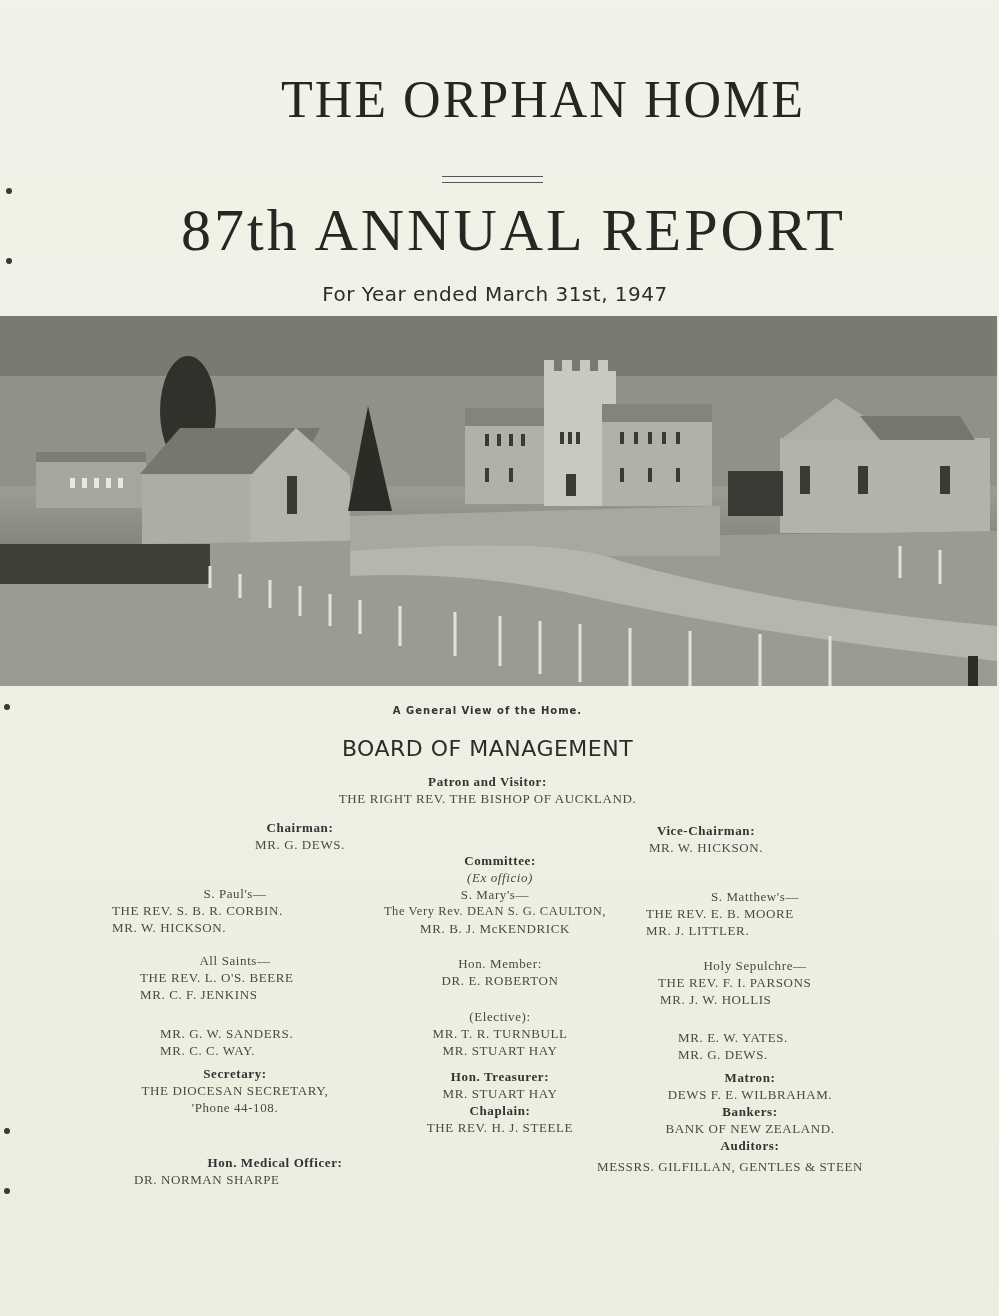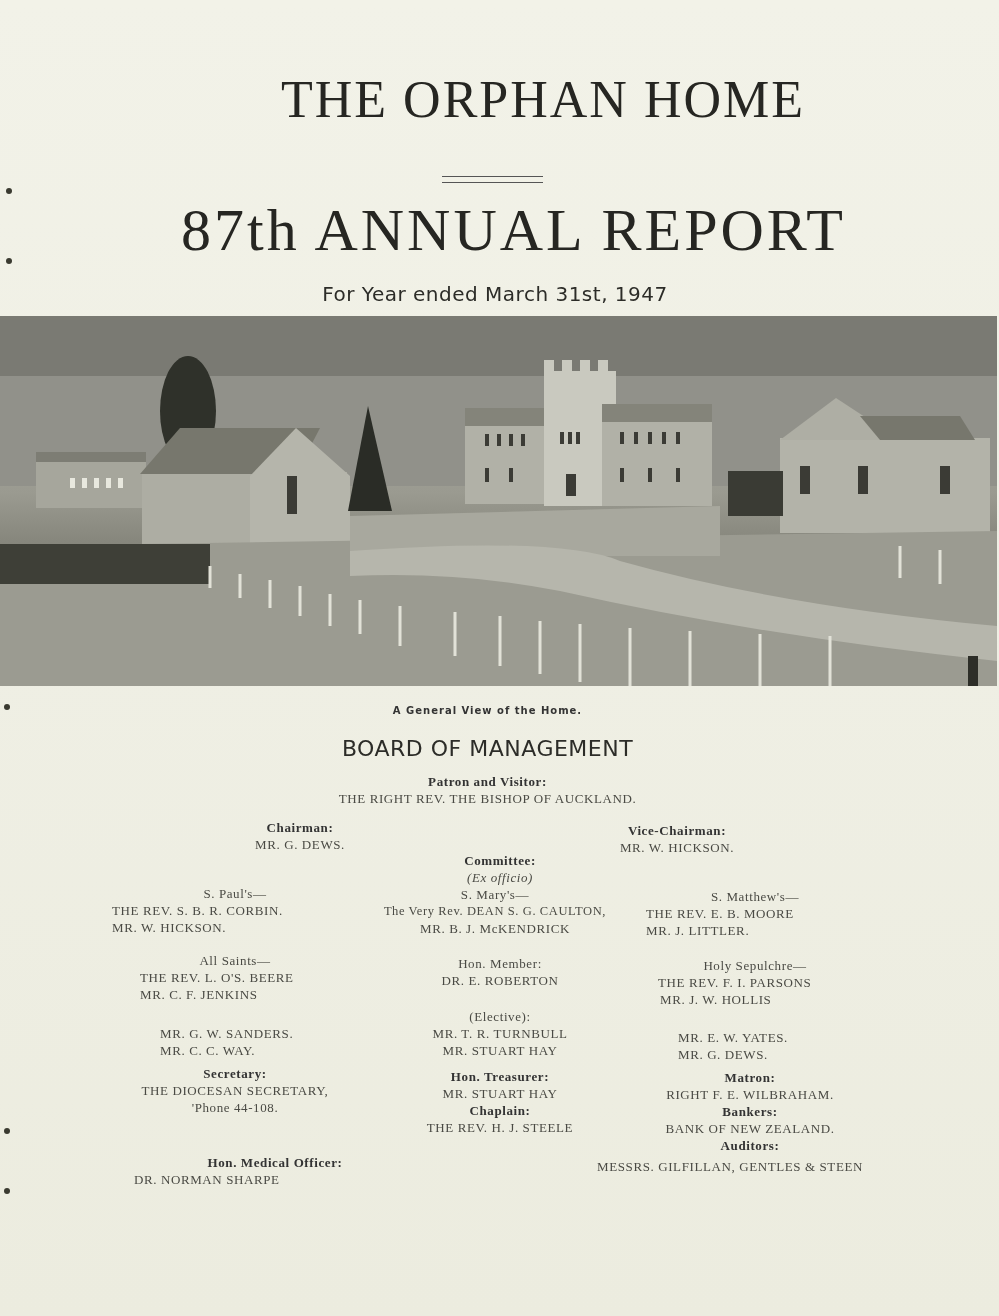"Vice-Chairman:" div.t { left: 577px -> 606px }
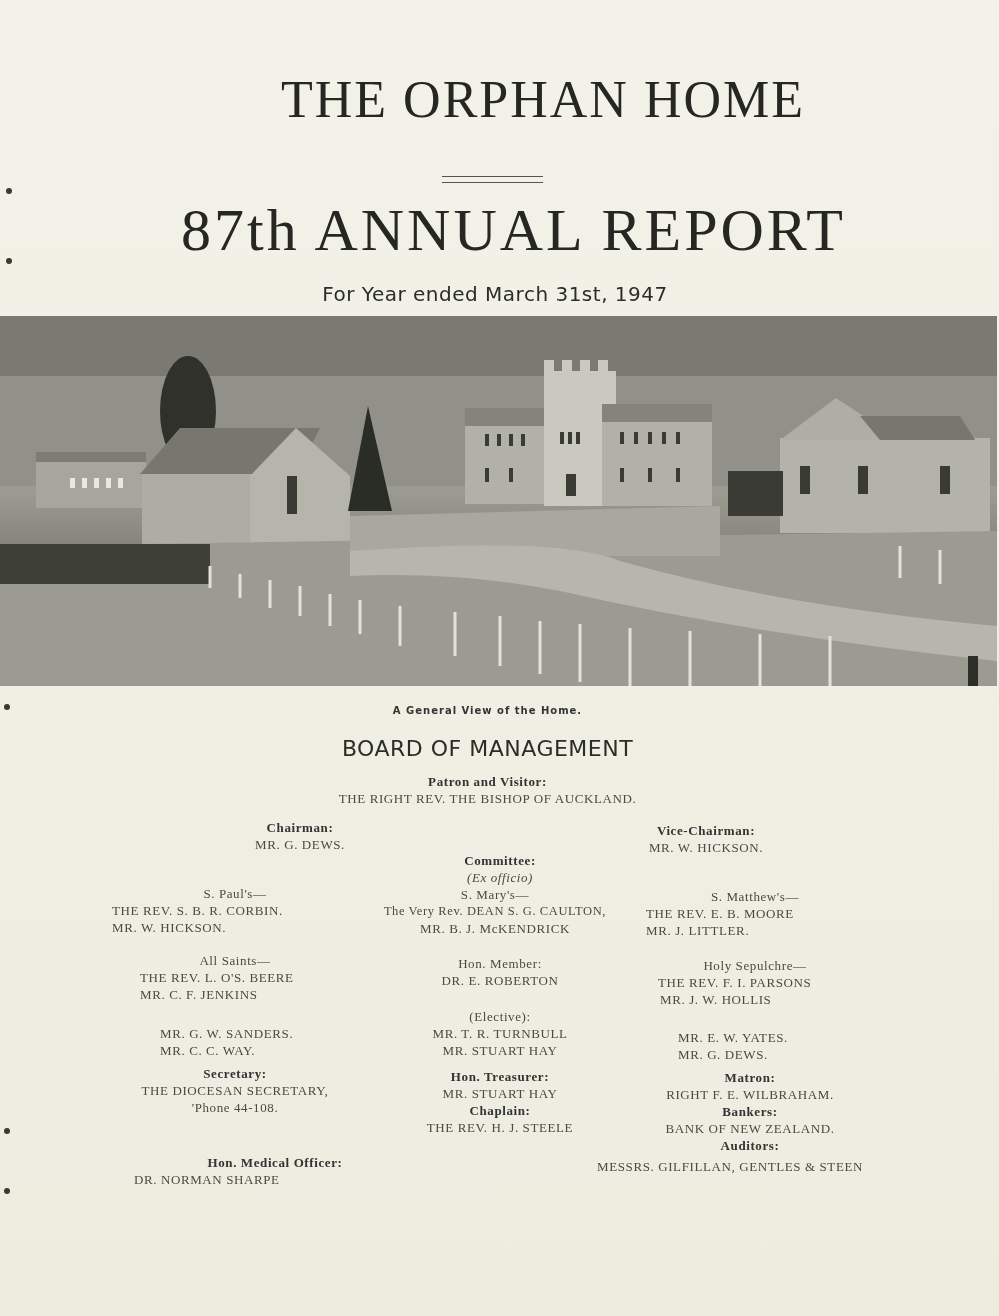"RIGHT F. E. WILBRAHAM." div.n { text: RIGHT -> DEWS }
